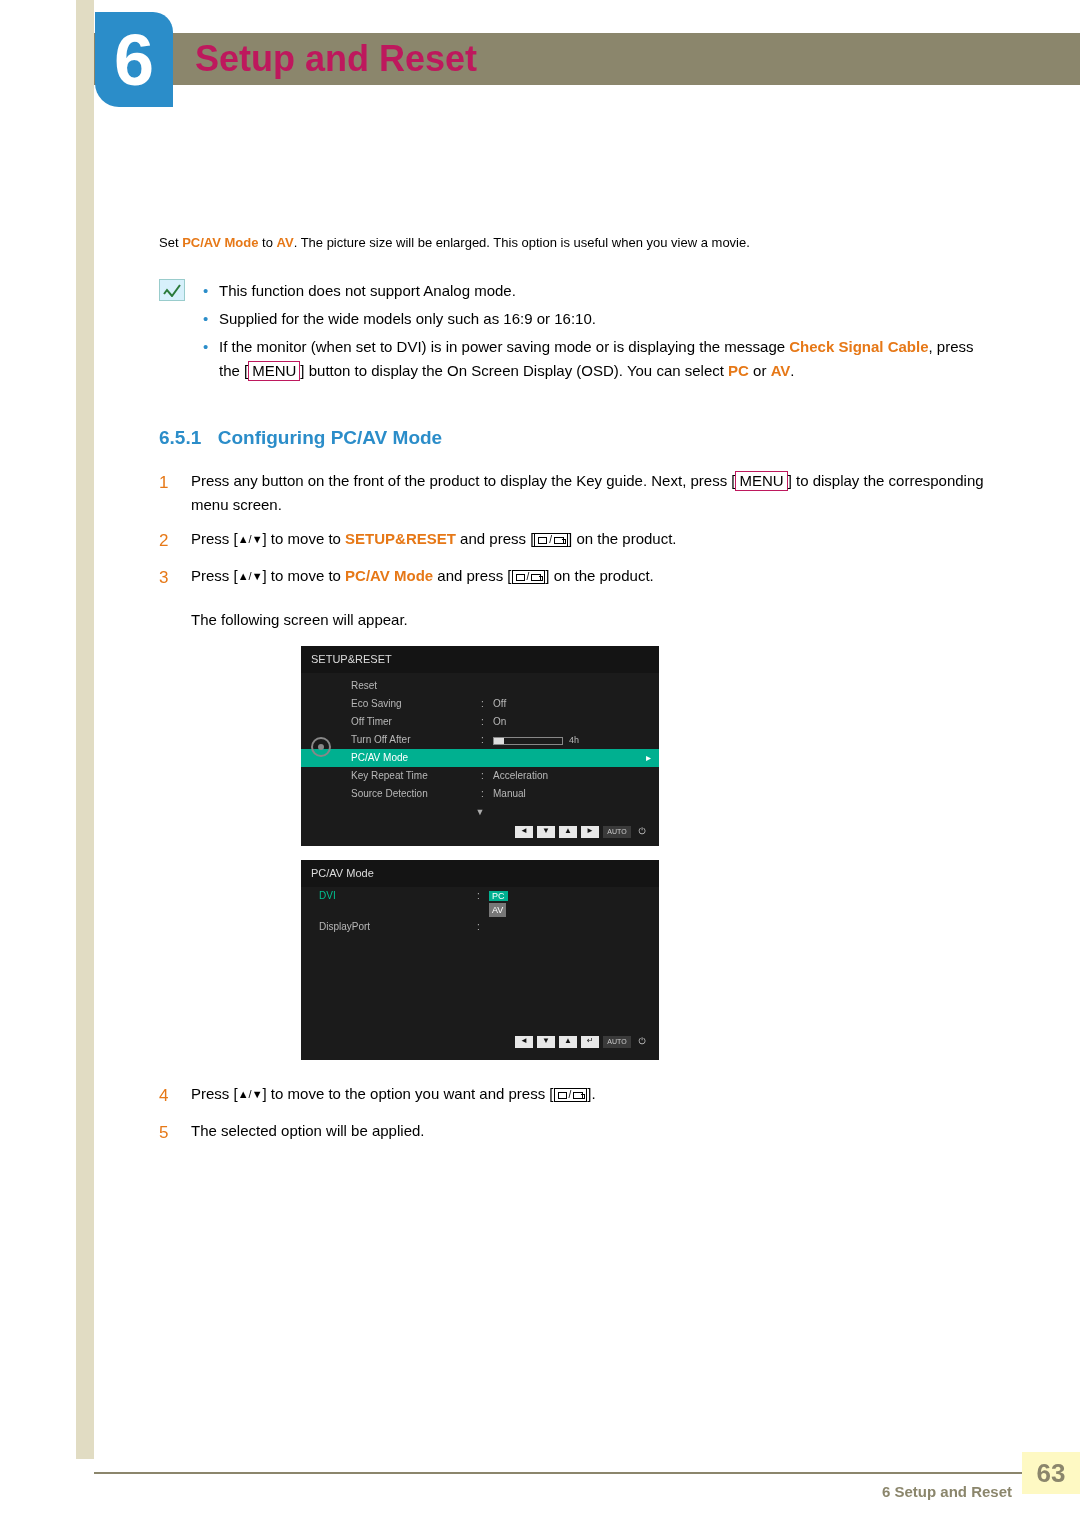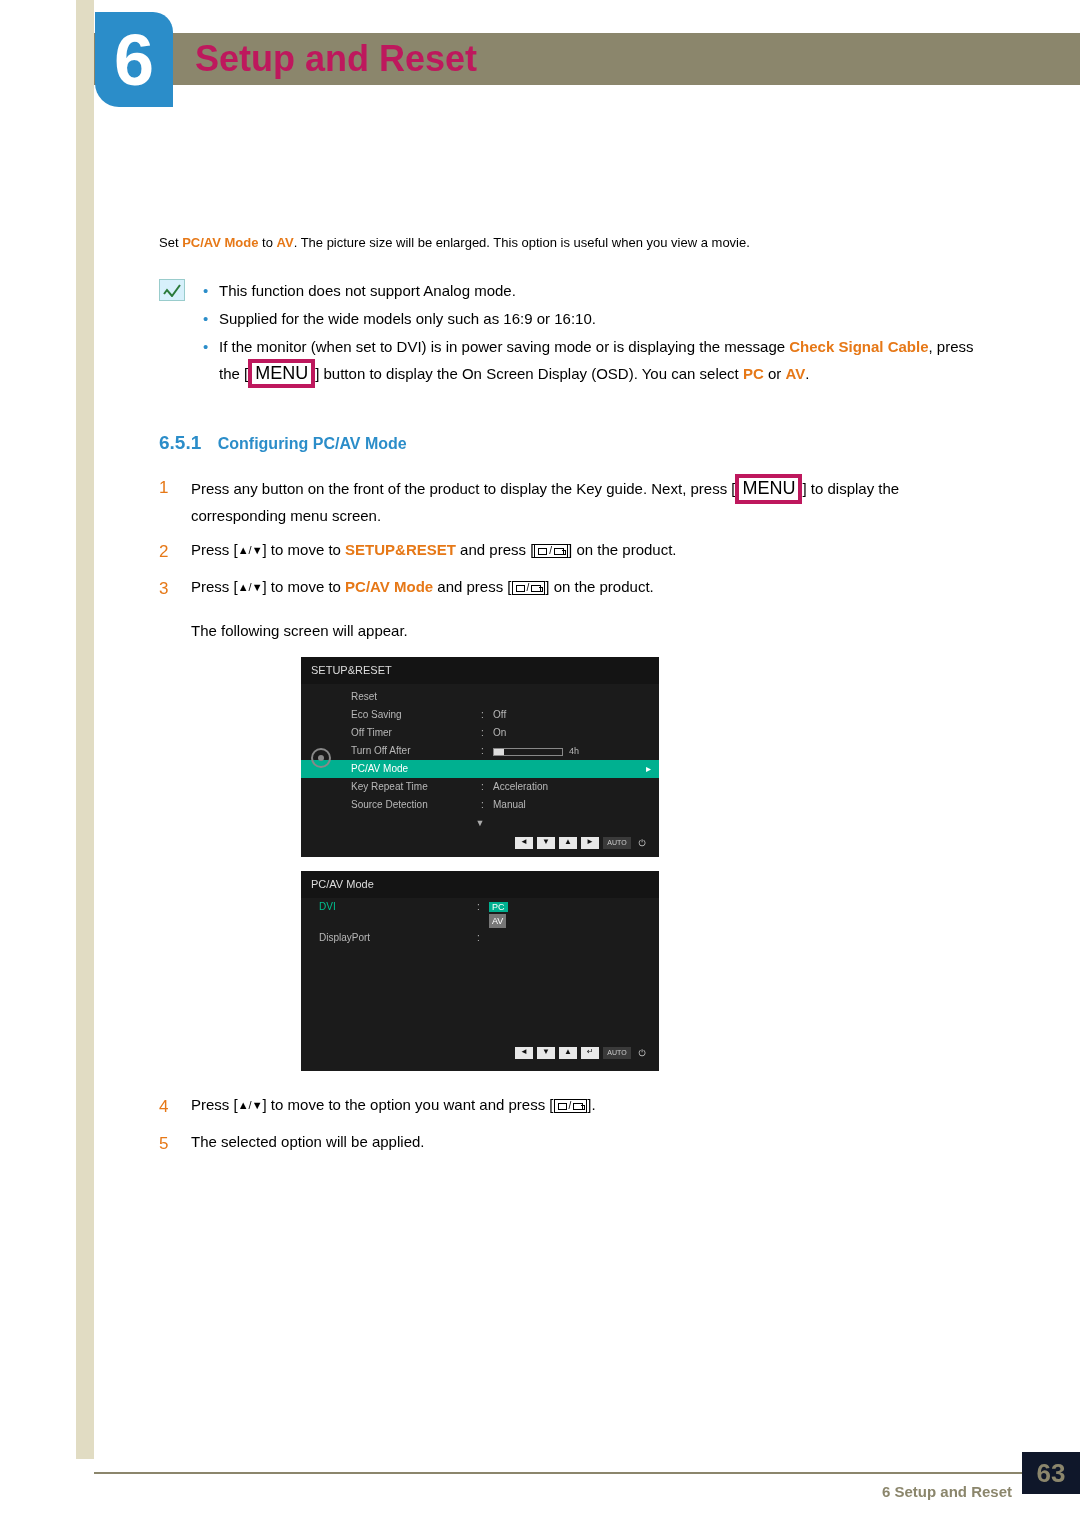"MENU" .menu-key { border: 4px solid #be185d -> 1px solid #be185d; font-size: 18px -> 15px }
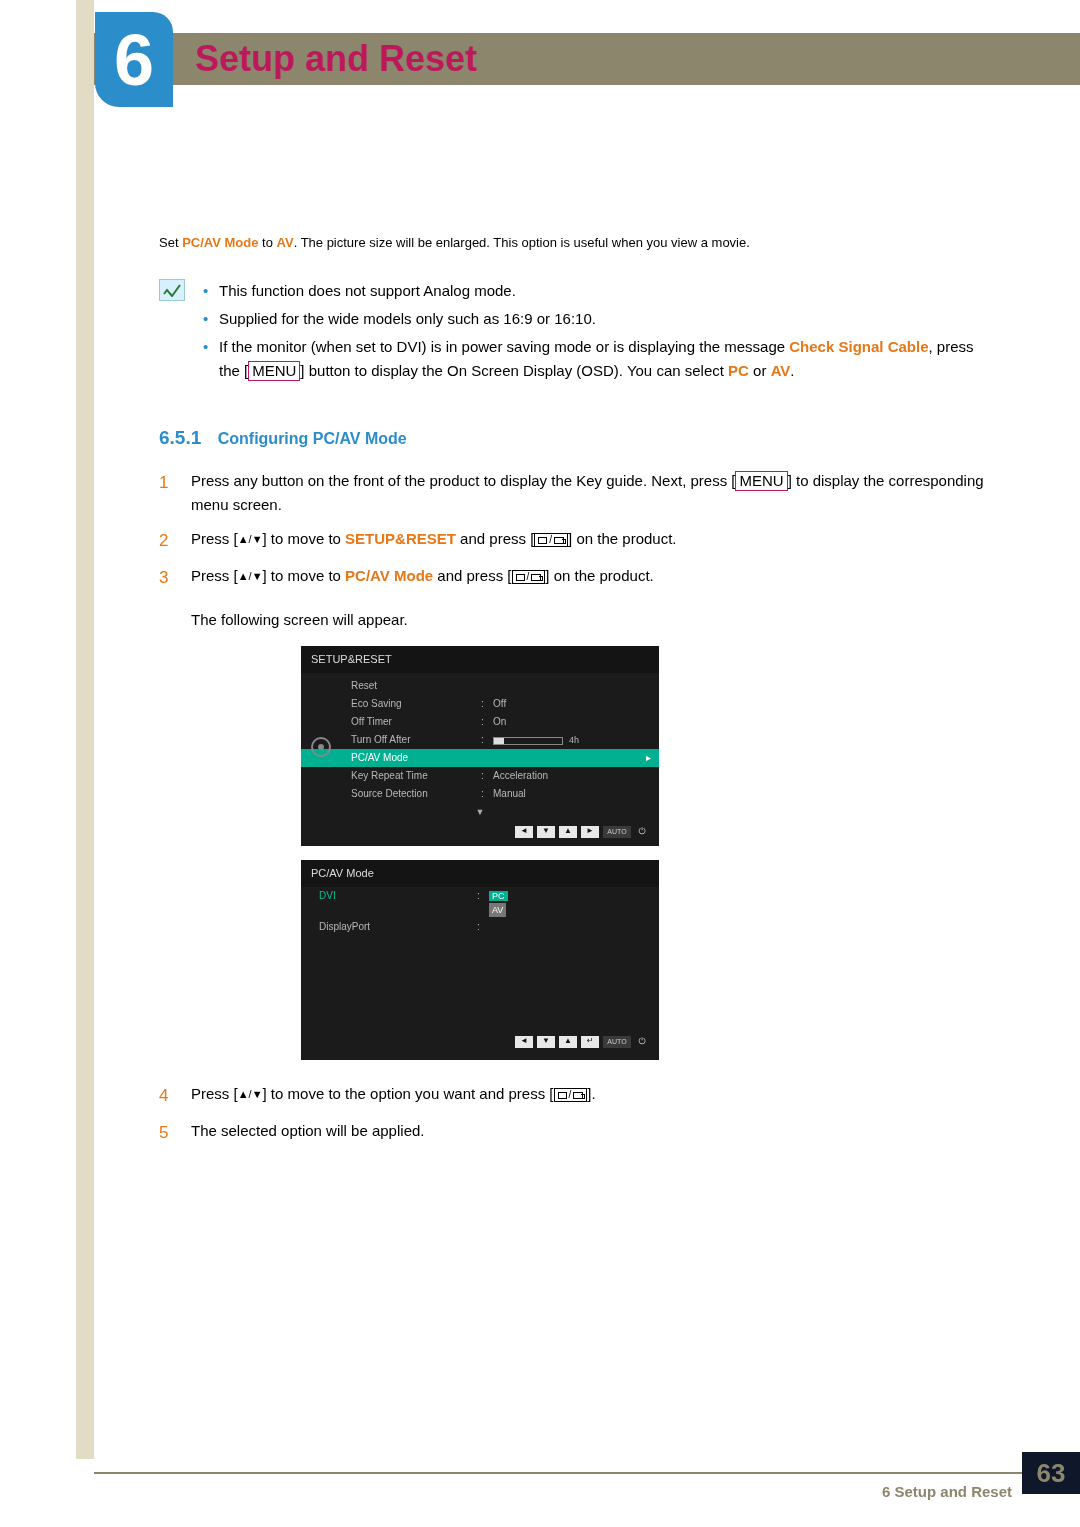"Configuring PC/AV Mode" .subsec-title { font-size: 16px -> 19px }
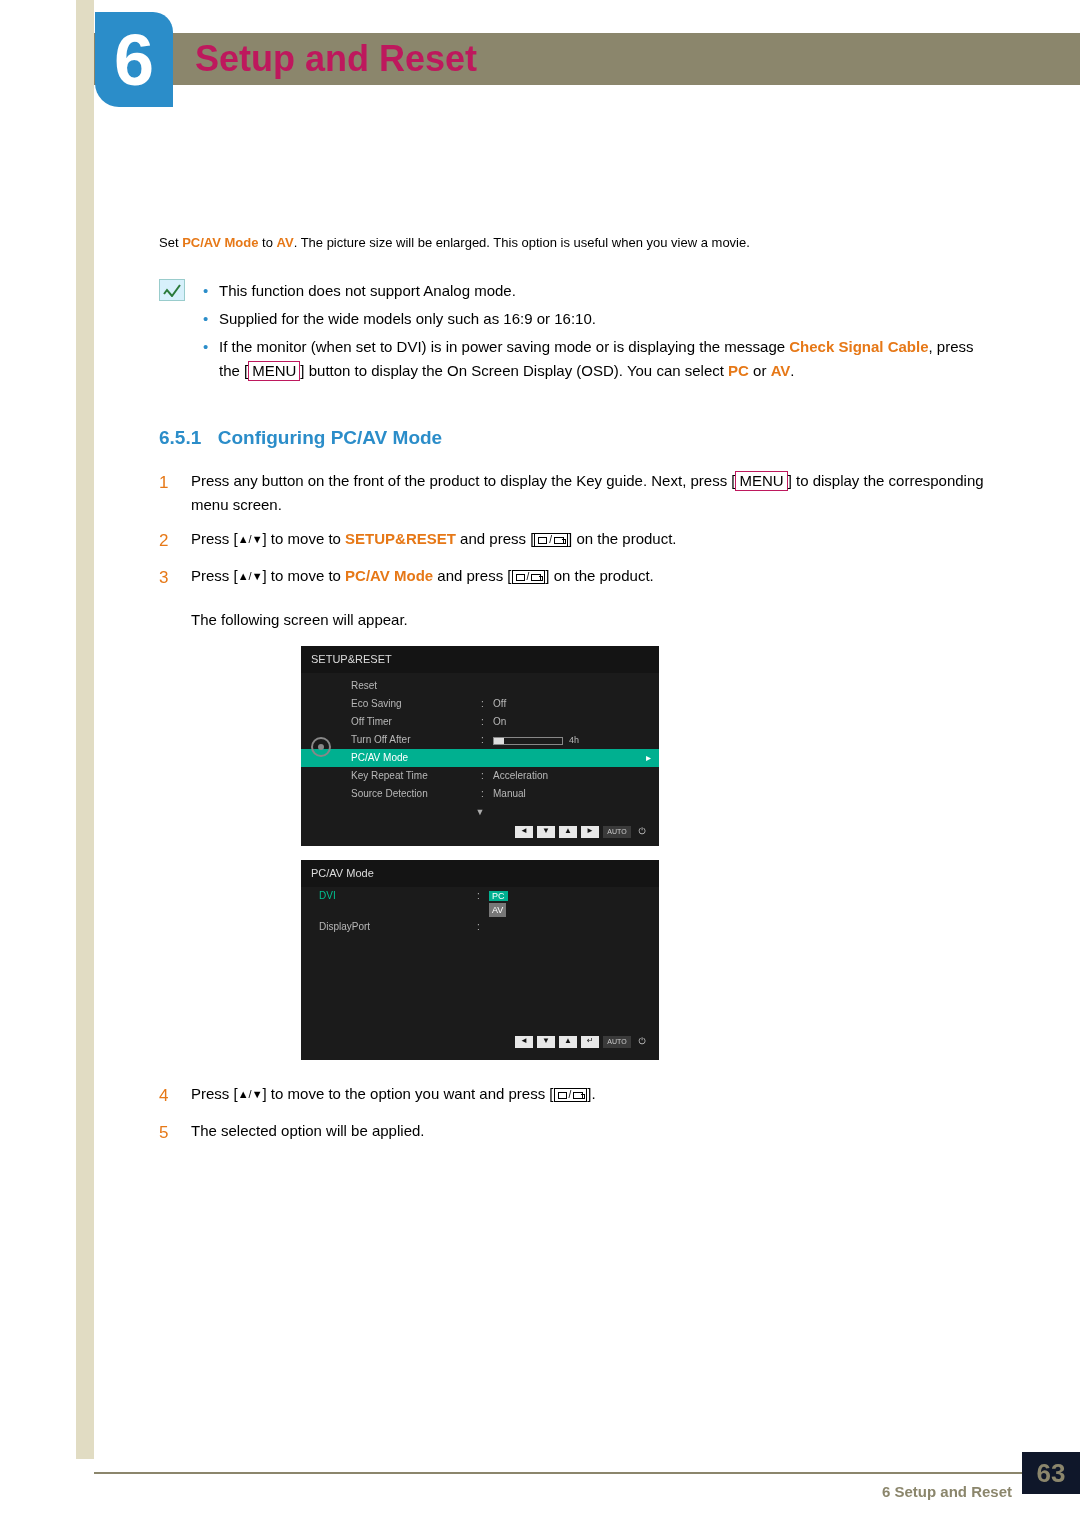"63" .pagenum-box { background: #0f172a -> #fef9c3 }
